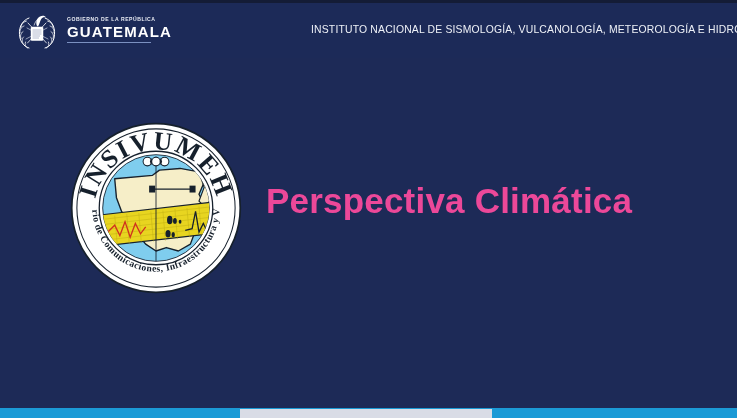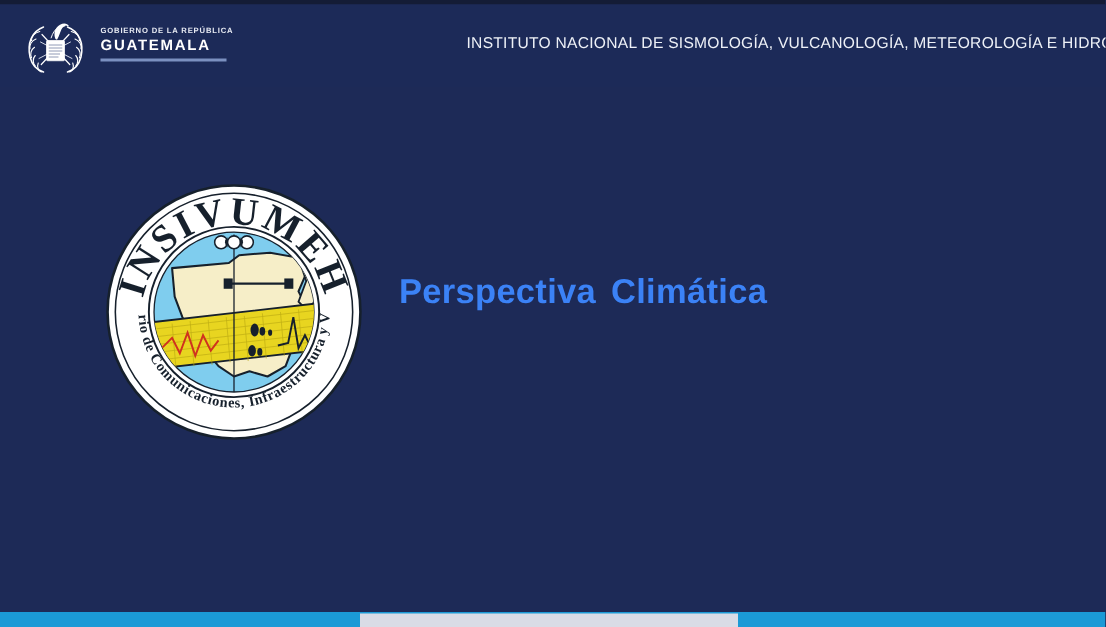"GUATEMALA" .gov-line2 { font-size: 10px -> 15px }
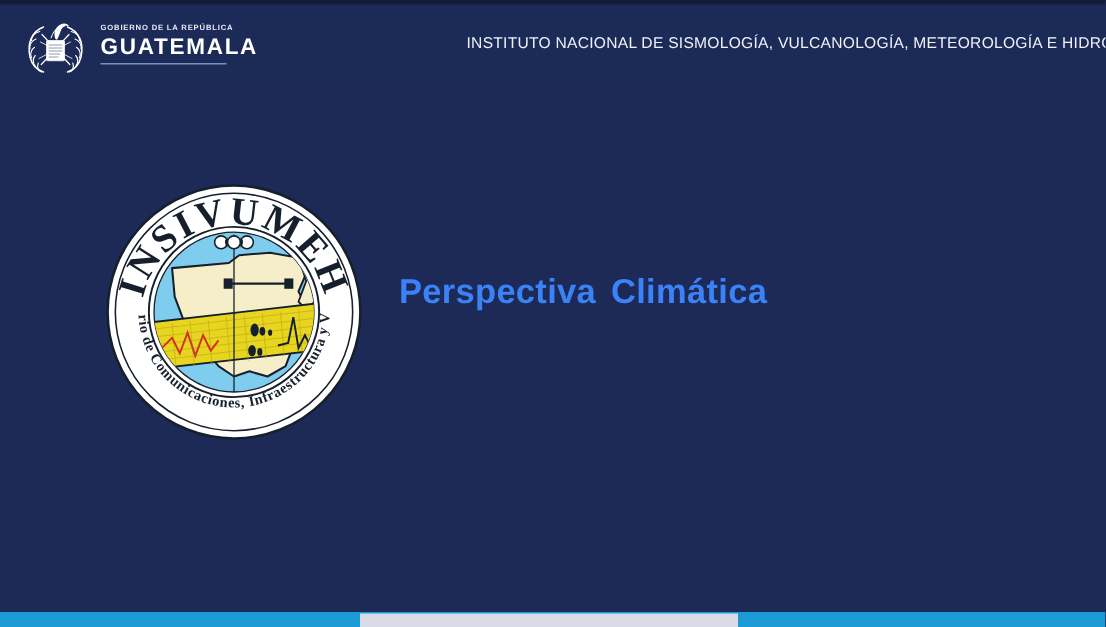"Perspectiva Climática" .title-line { color: #3b82f6 -> #ec4899; font-size: 23px -> 35px }
